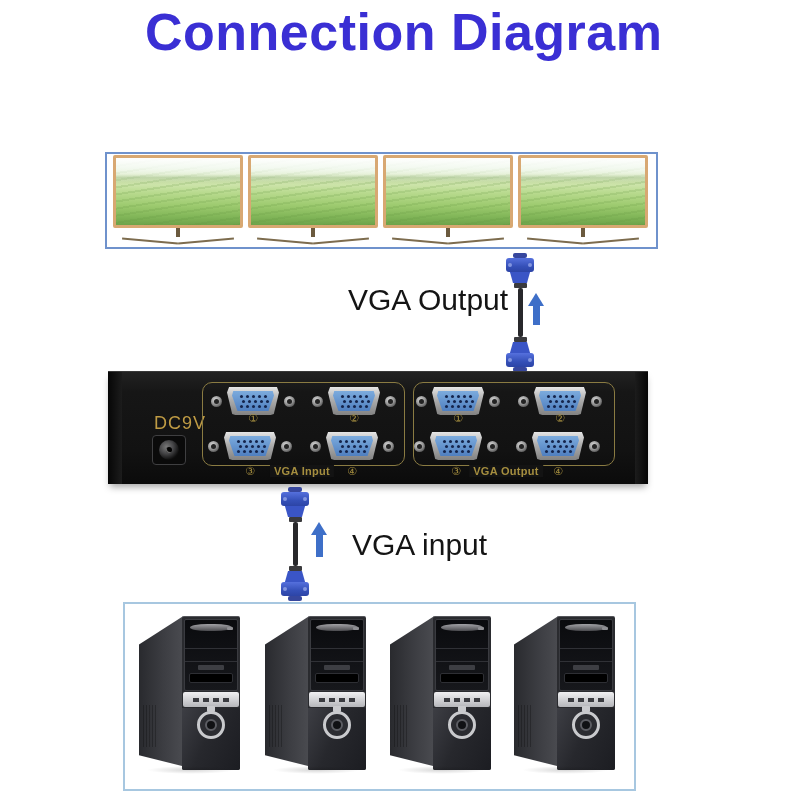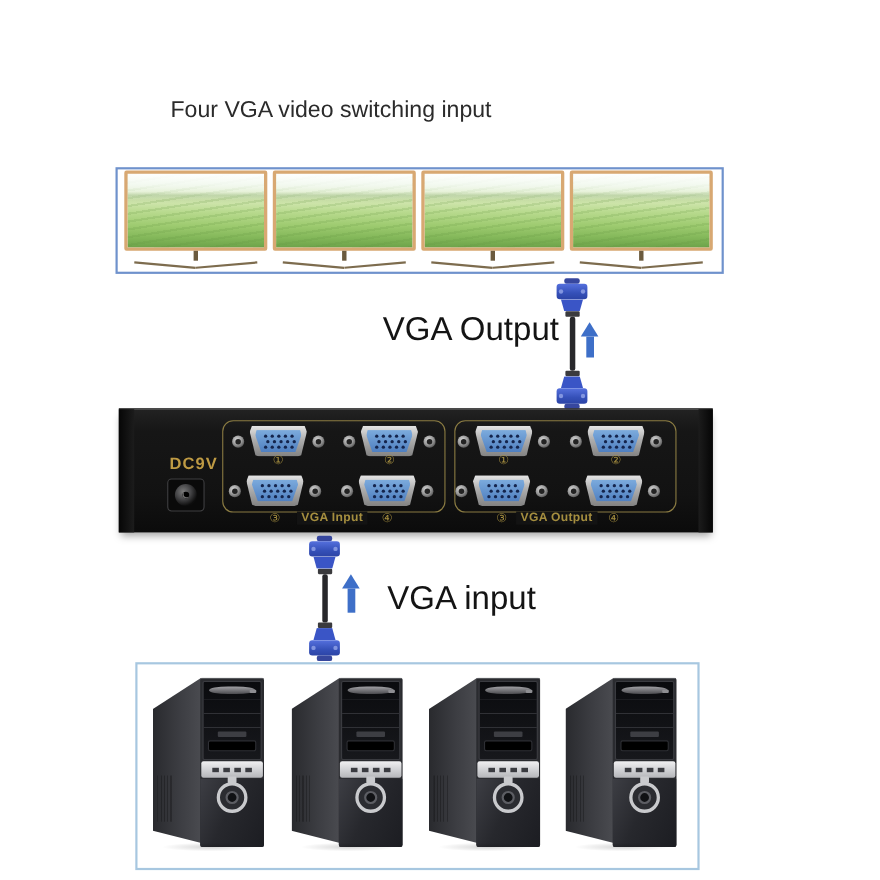"Connection Diagram" div.title { html: none -> <div>Connection Diagram</div> }
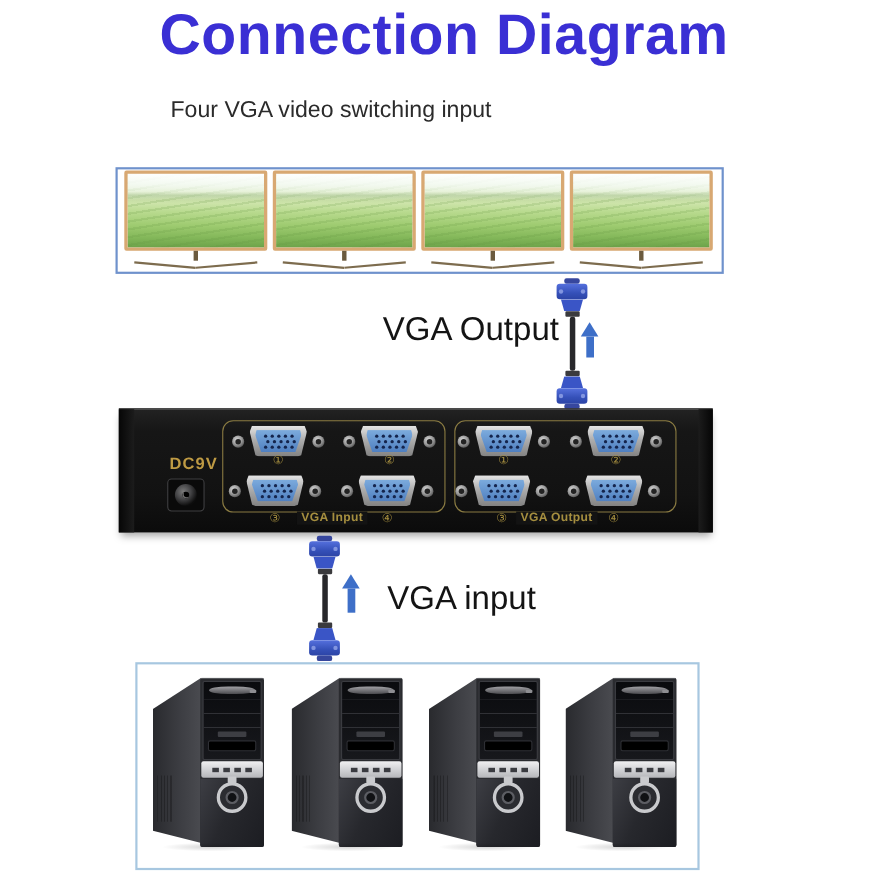"Four VGA video switching input" div.sub1 { html: <div>Four VGA video switching input</div> -> none }
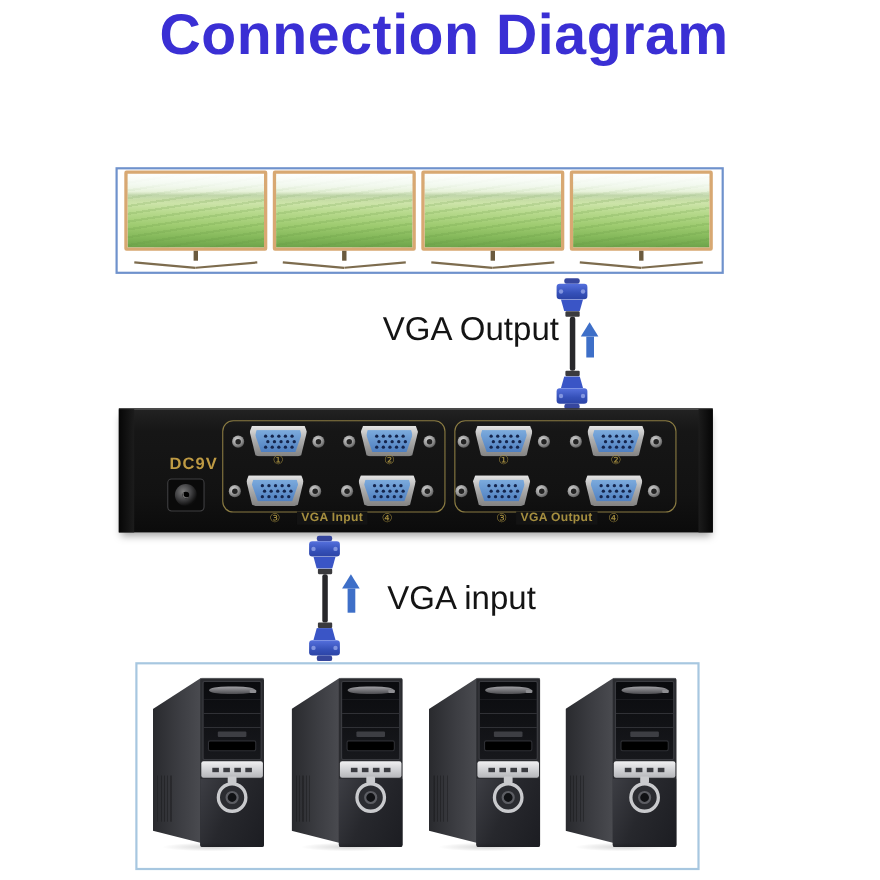"DC9V" .dc-label { font-size: 15px -> 18px; font-weight: bold -> normal }
